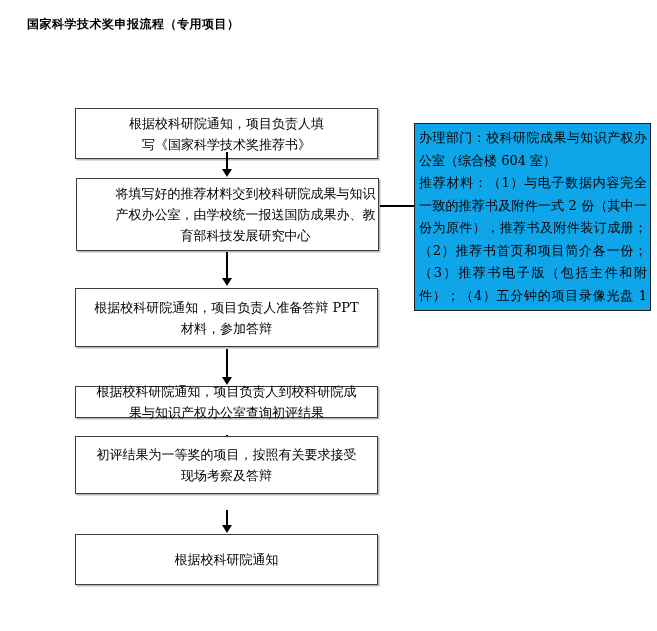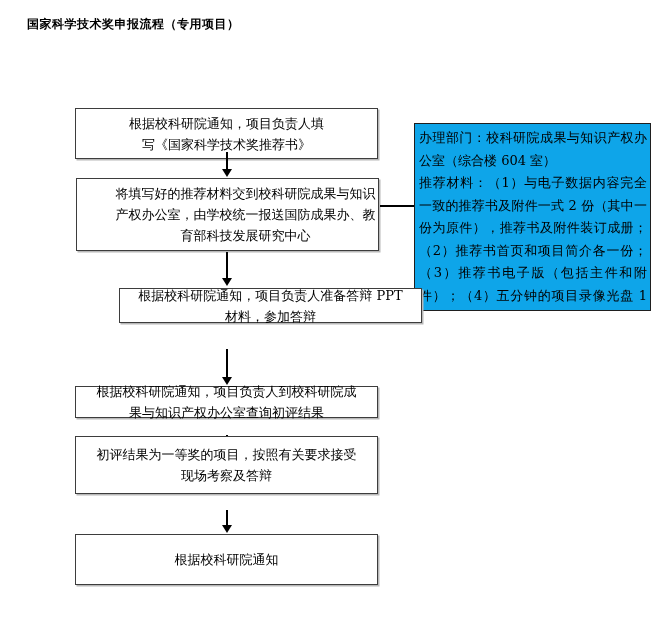"根据校科研院通知，项目负责人准备答辩 PPT" .b3 { height: 35px -> 59px; margin-left: 44px -> none }
